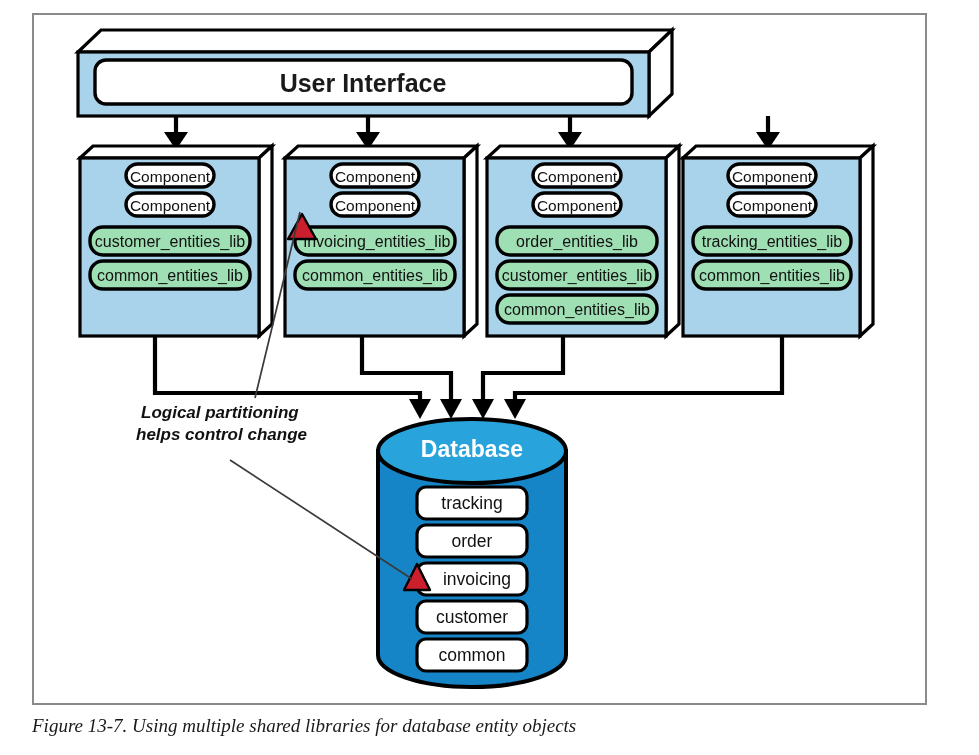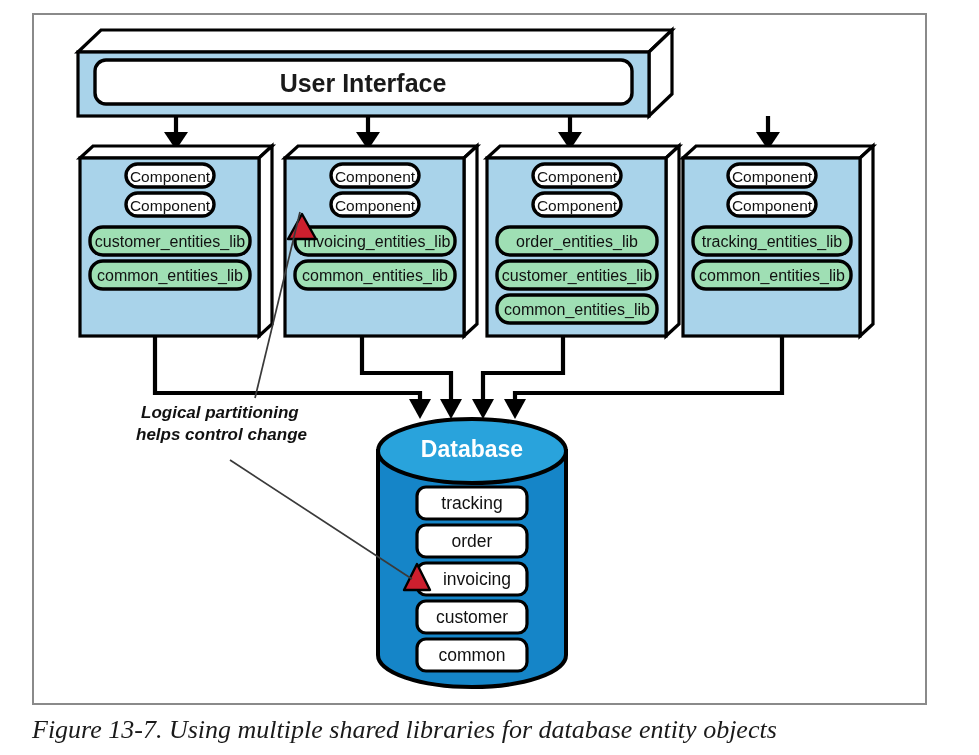"Figure 13-7. Using multiple shared" .caption { font-size: 26px -> 19px }
